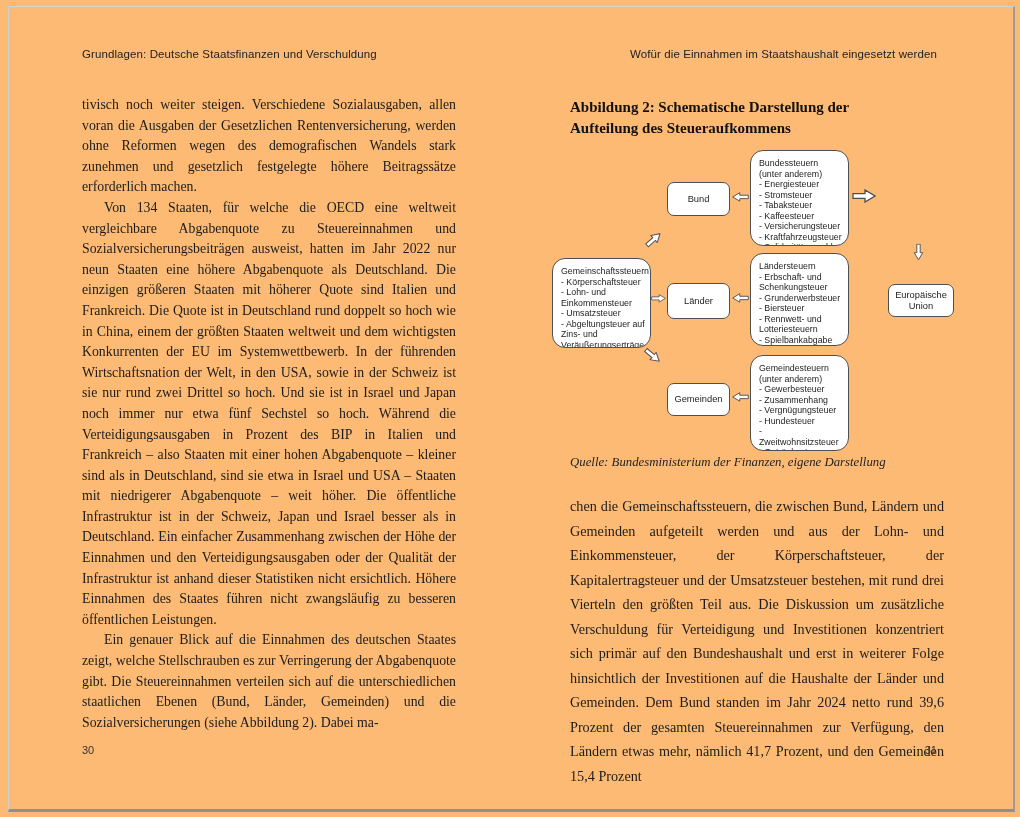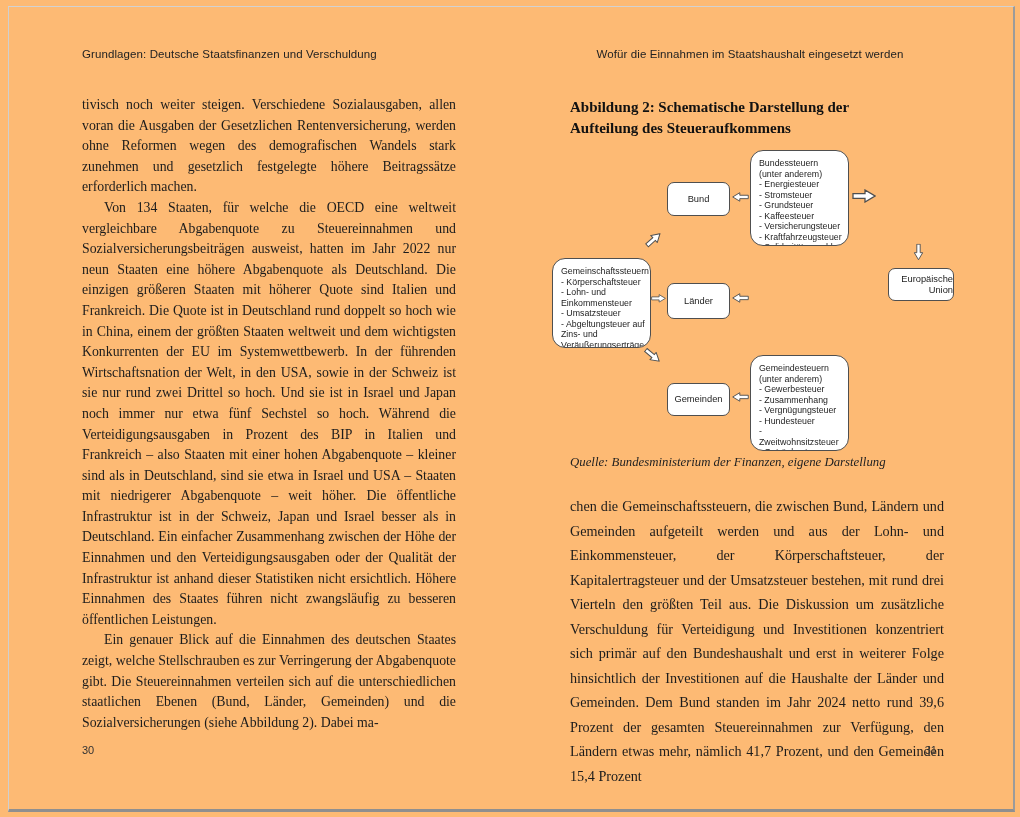"Wofür die Einnahmen im Staatshaushalt" .rh-right { text-align: center -> right }
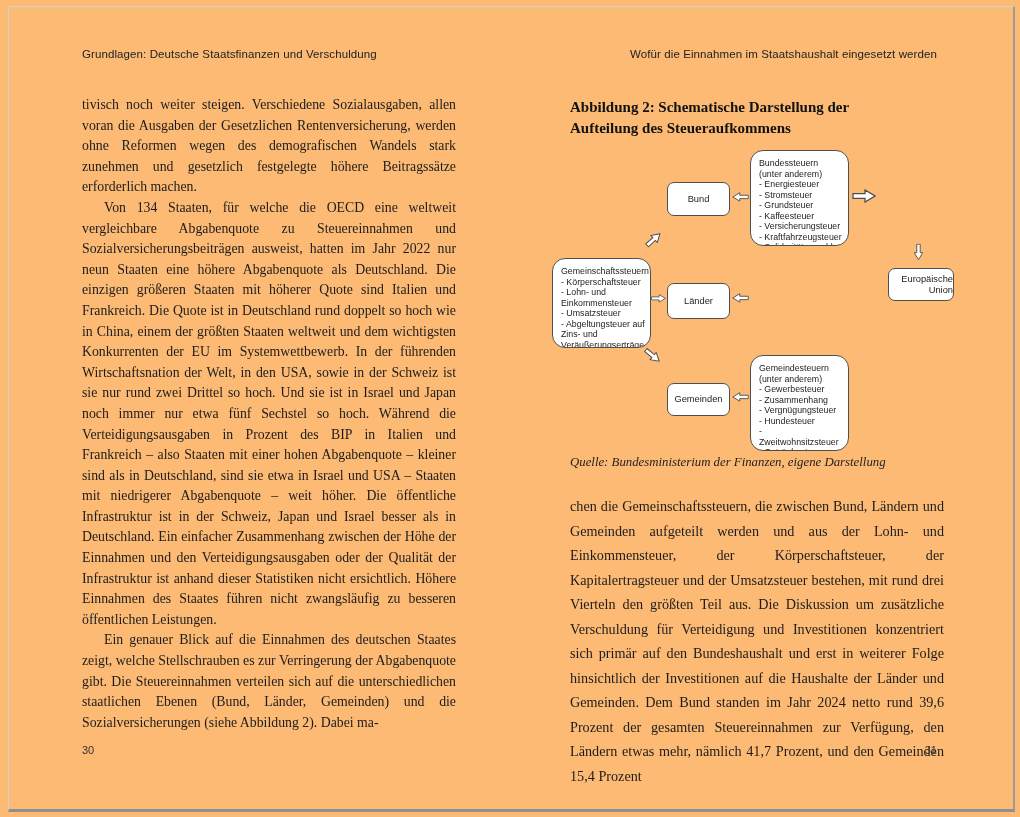"- Grundsteuer" div { text: Grundsteuer -> Tabaksteuer }
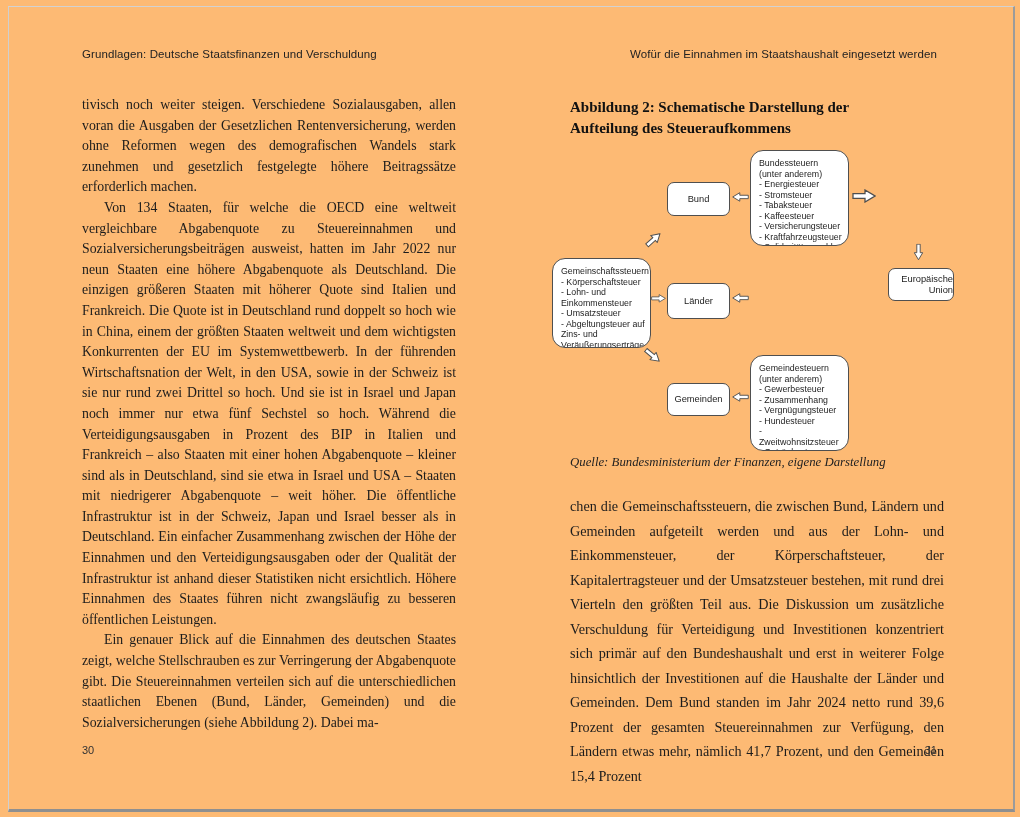"Ländersteuern" div.dbox { html: none -> <div> <div>Ländersteuern</div> <div>- Erbschaft- und Schenkungsteuer</div> <div>- Grunderwerbsteuer</div> <div>- Biersteuer</div> <div>- Rennwett- und Lotteriesteuern</div> <div>- Spielbankabgabe</div> <div>- Feuerschutzsteuer</div> </div> }
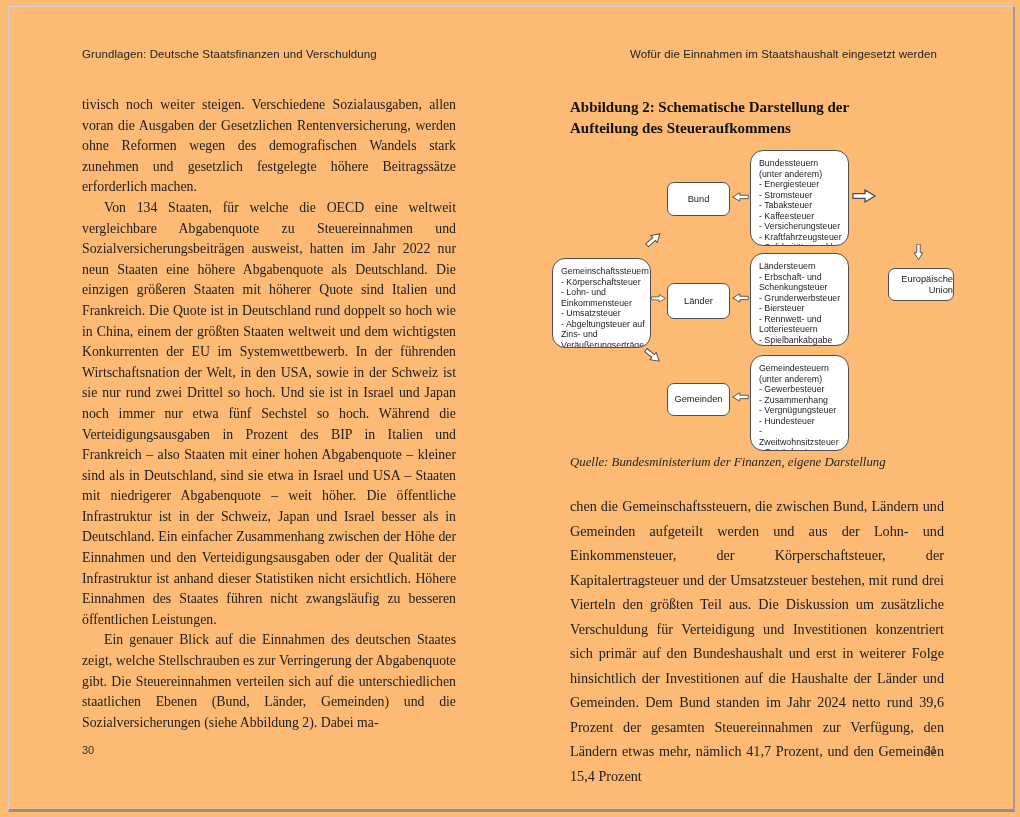"Europäische Union" .b-eu { text-align: right -> none; top: 268px -> 284px }
